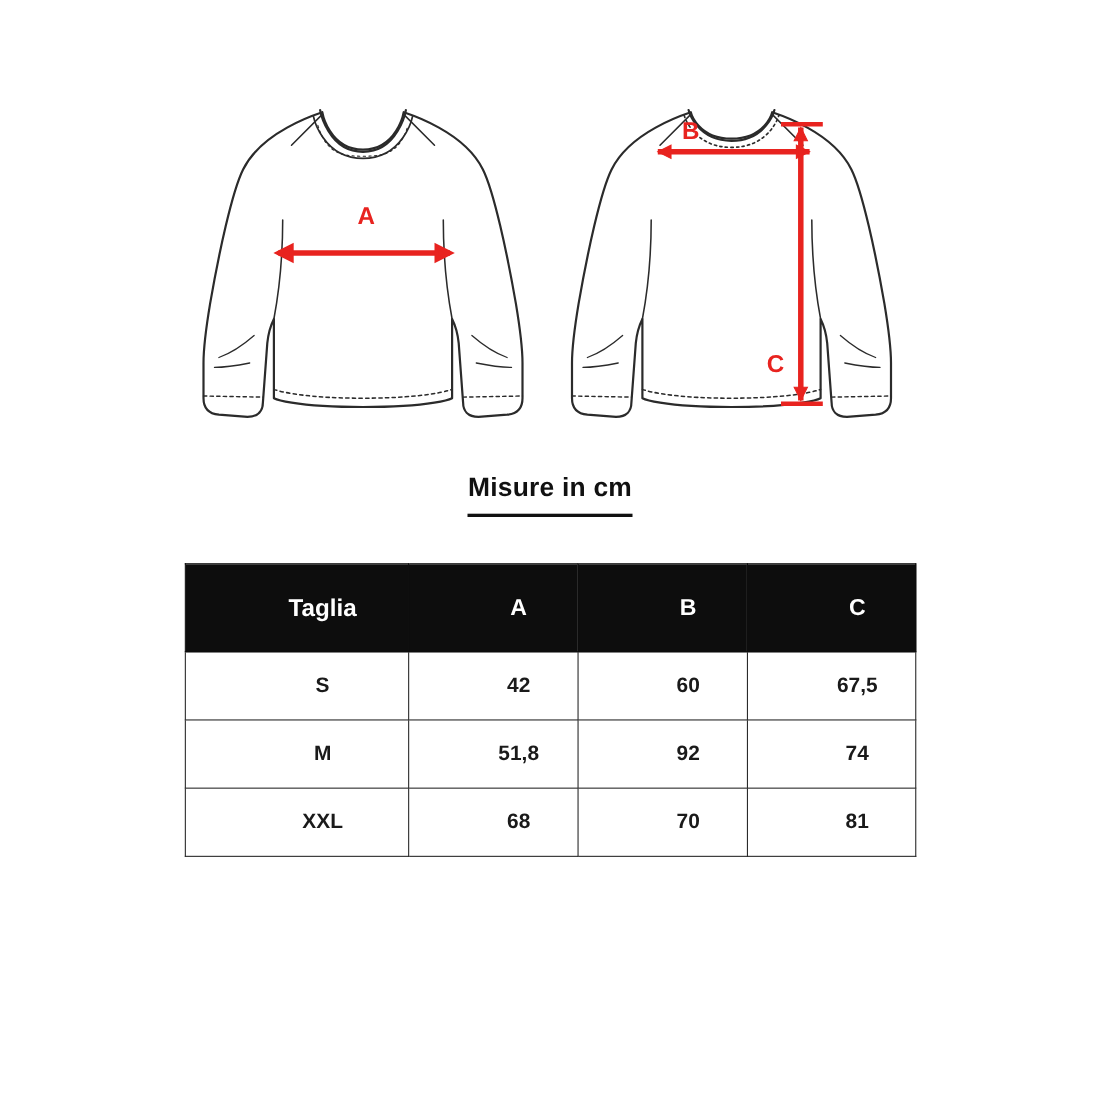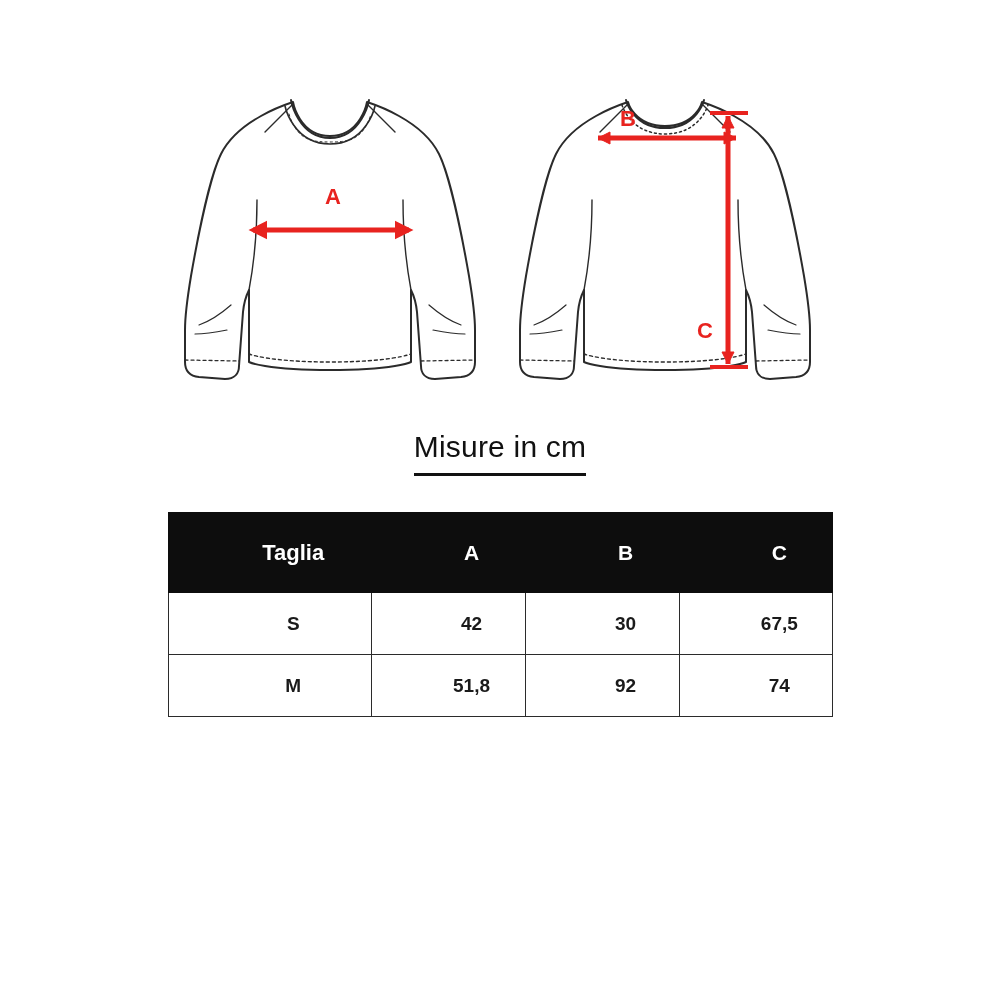"Misure in cm" .title { font-size: 30px -> 24px; font-weight: normal -> bold }
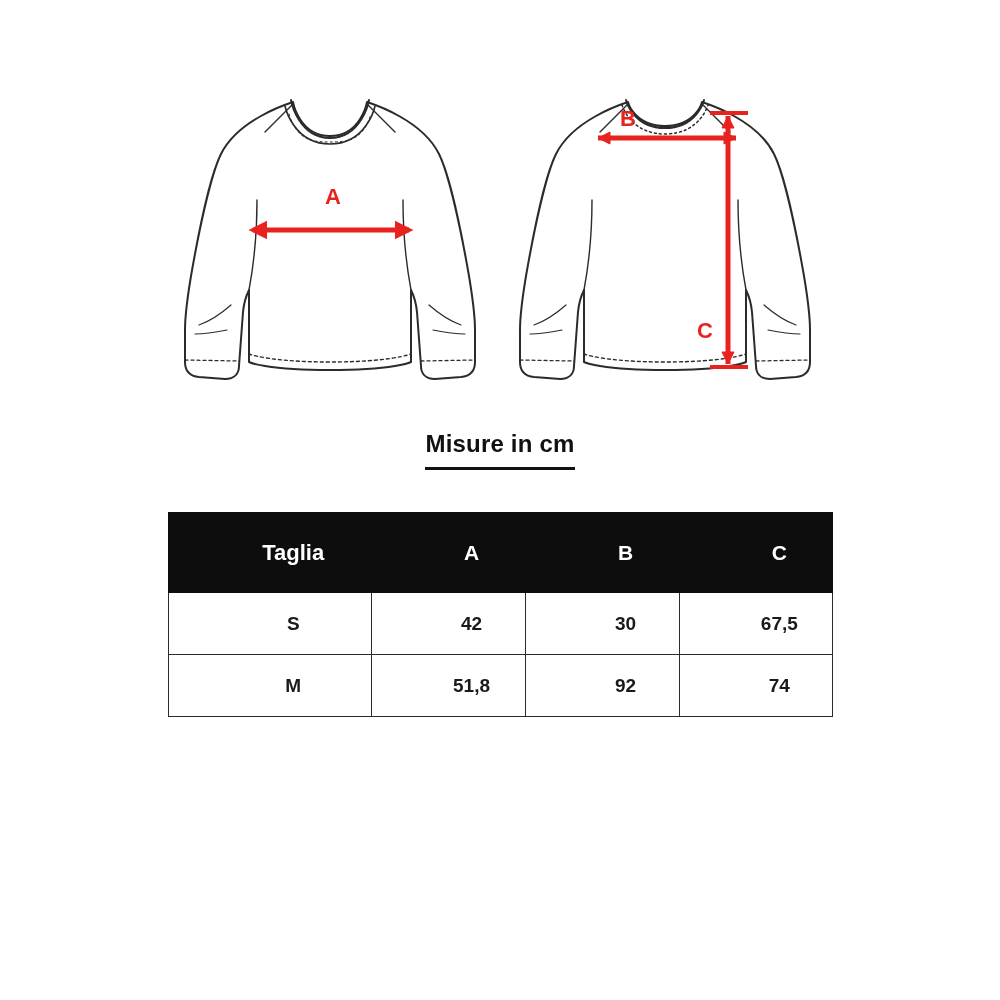"30" td { text: 30 -> 60 }
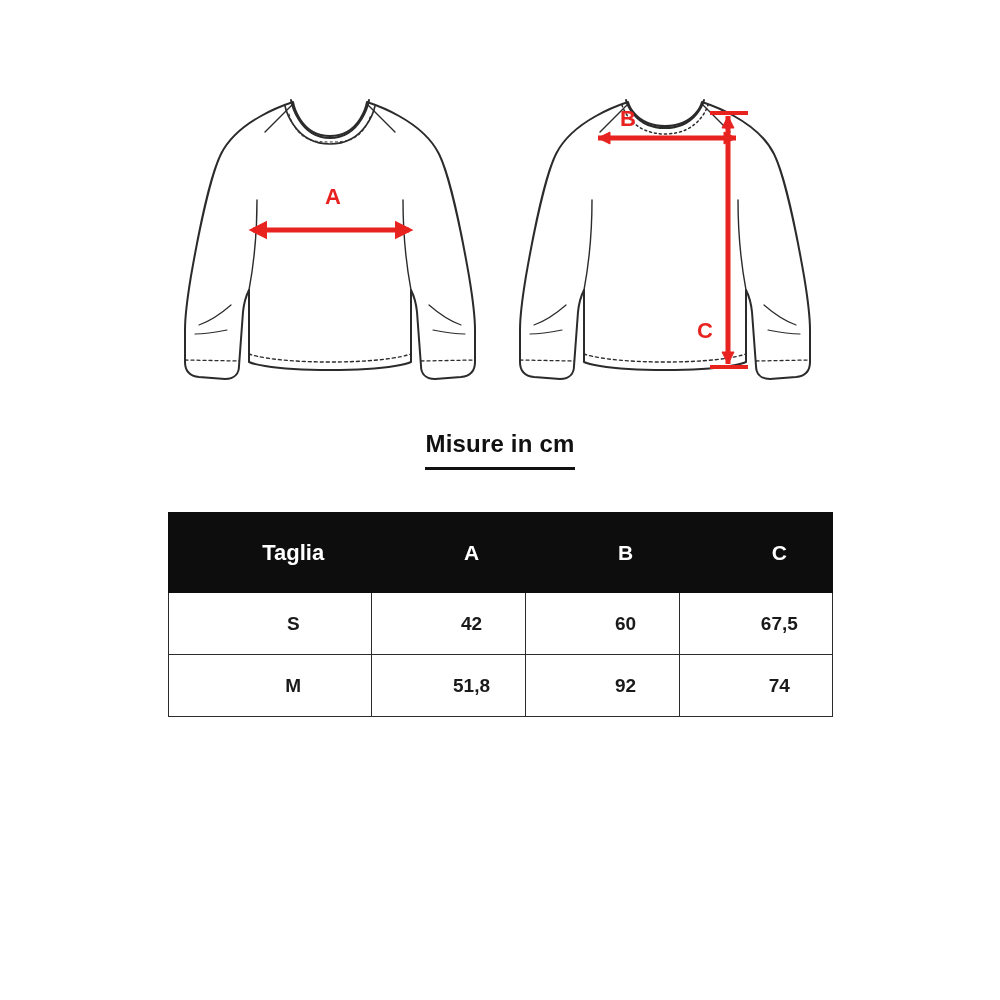"XXL" tr { html: none -> <tr> <td>XXL</td> <td>68</td> <td>70</td> <td>81</td> </tr> }
